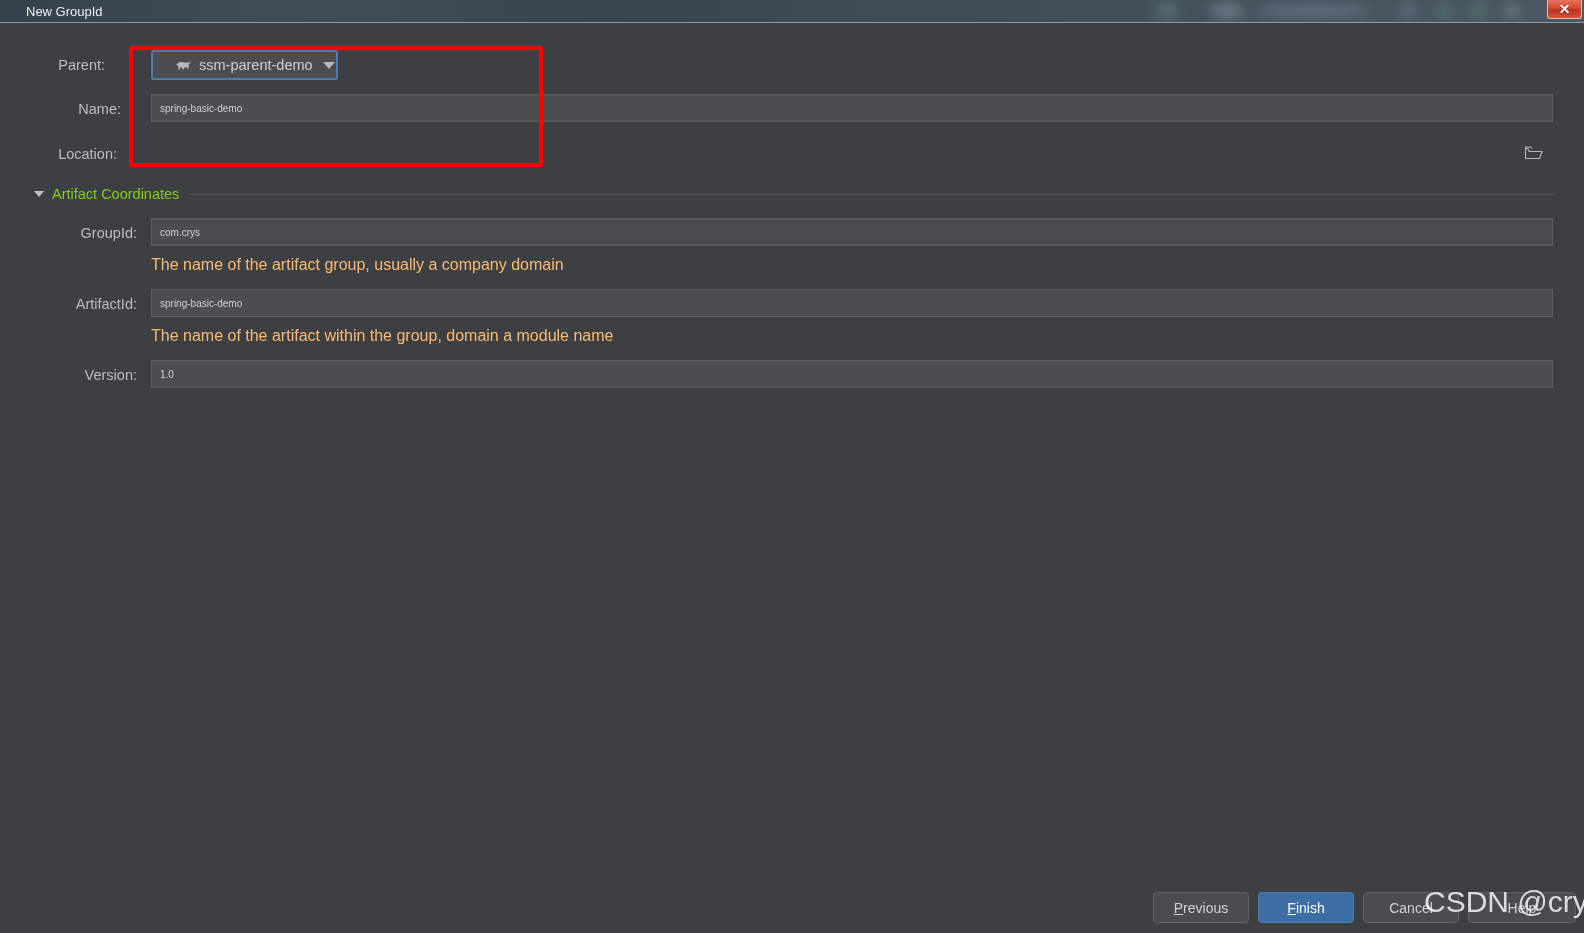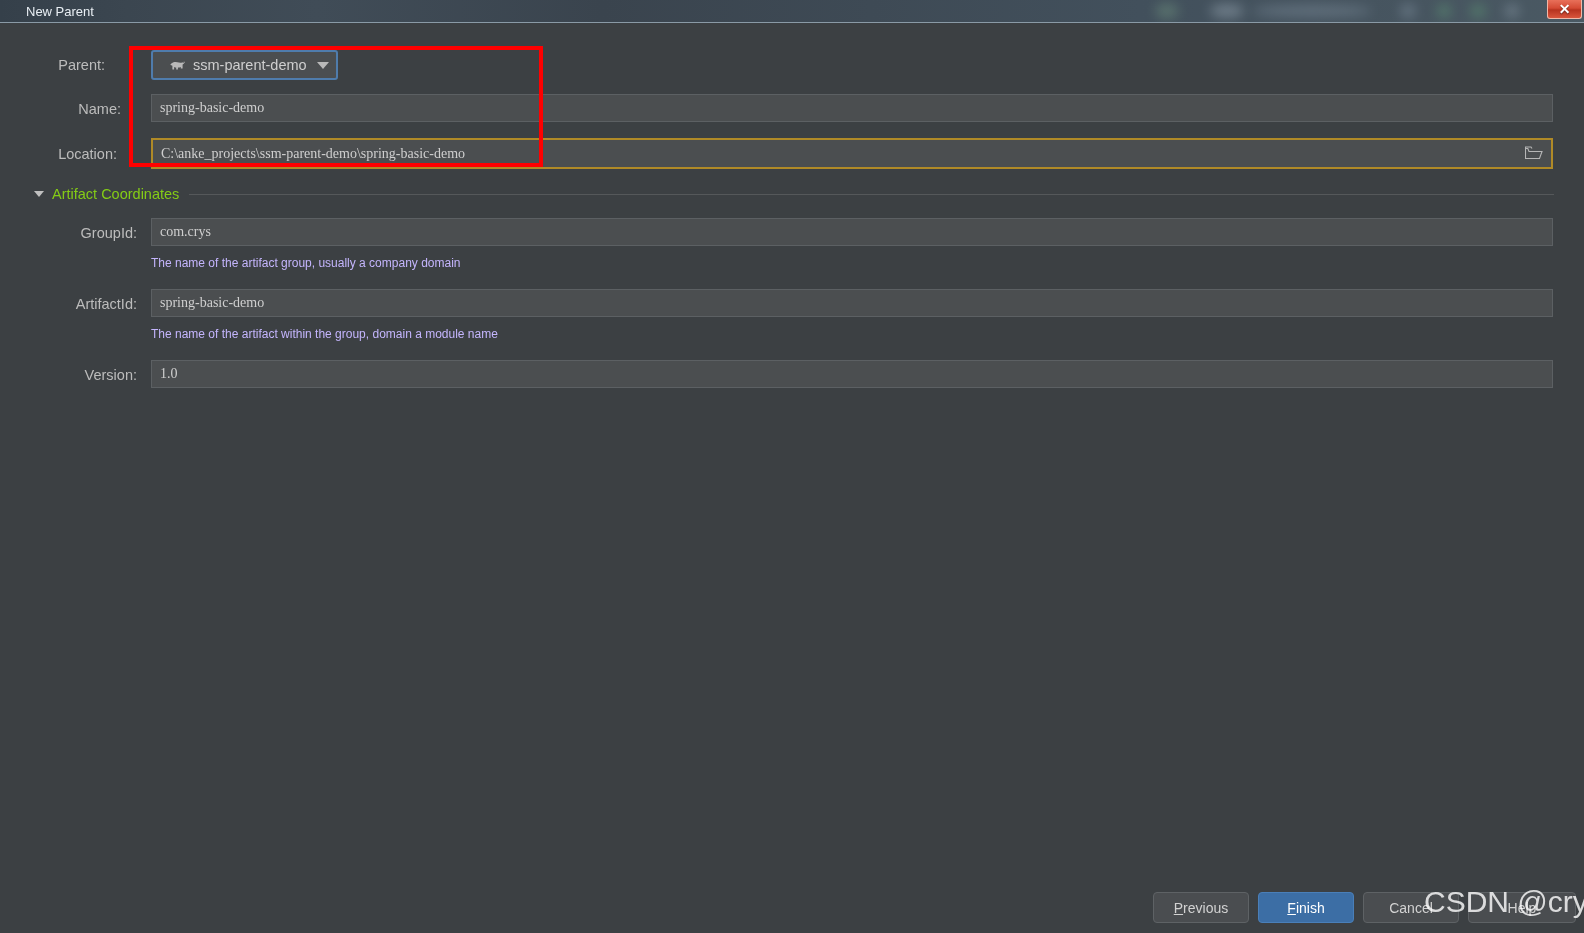"New Parent" div.title-text { text: Parent -> GroupId }
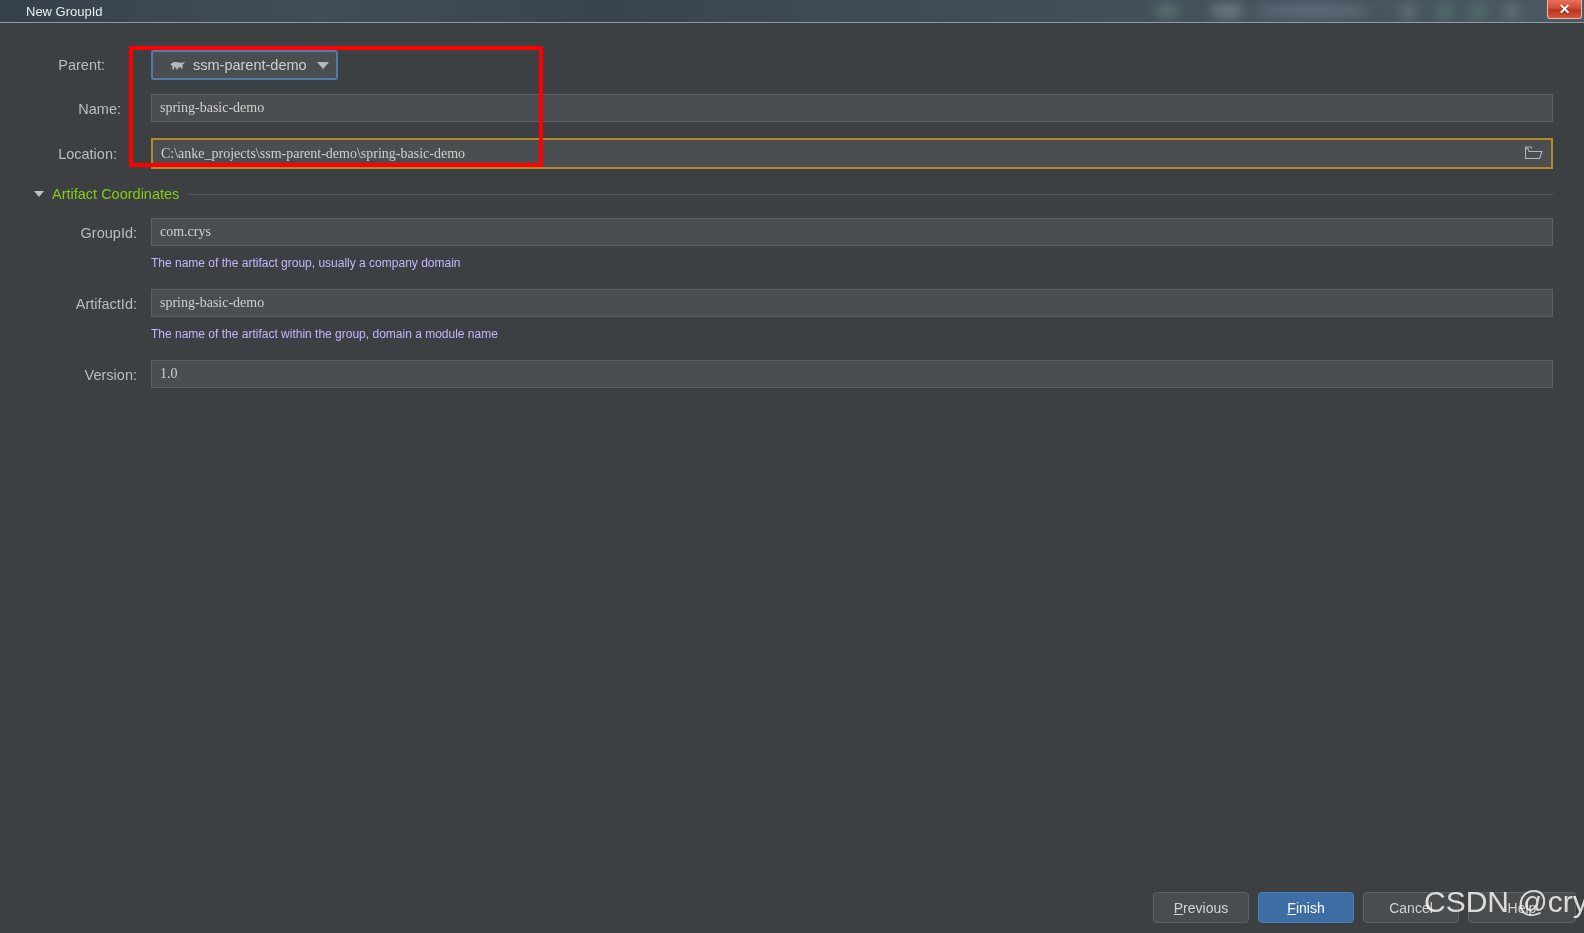"ssm-parent-demo" .combo { padding: 0 16px -> 0 22px }
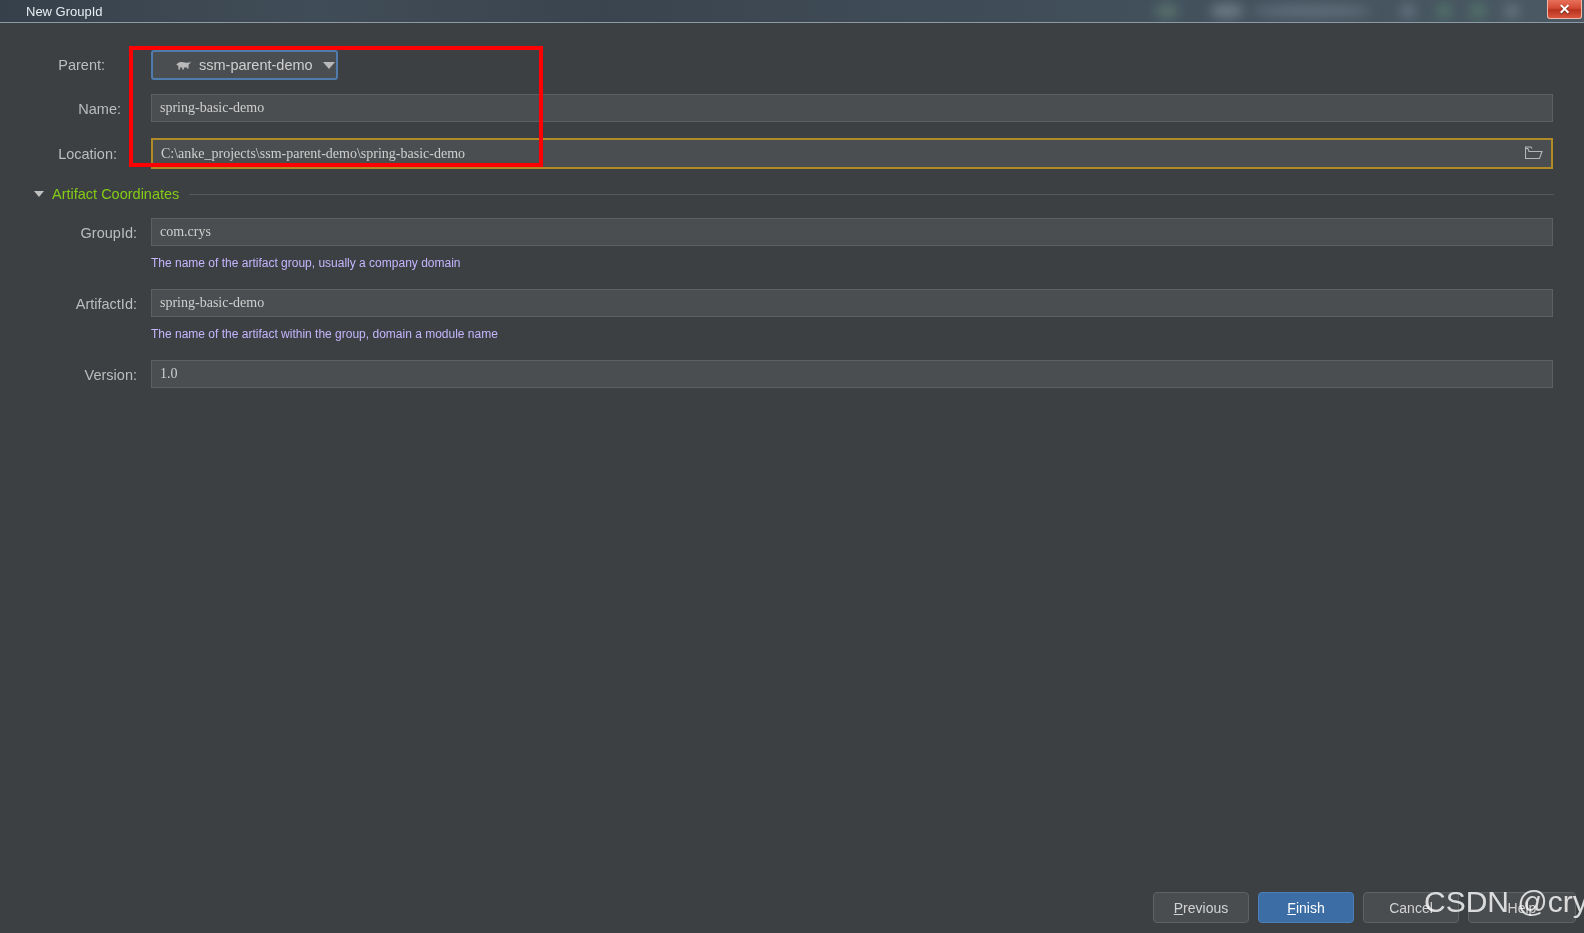"spring-basic-demo" .field { font-family: Liberation Serif, serif -> Liberation Sans, sans-serif; font-size: 14px -> 10px }
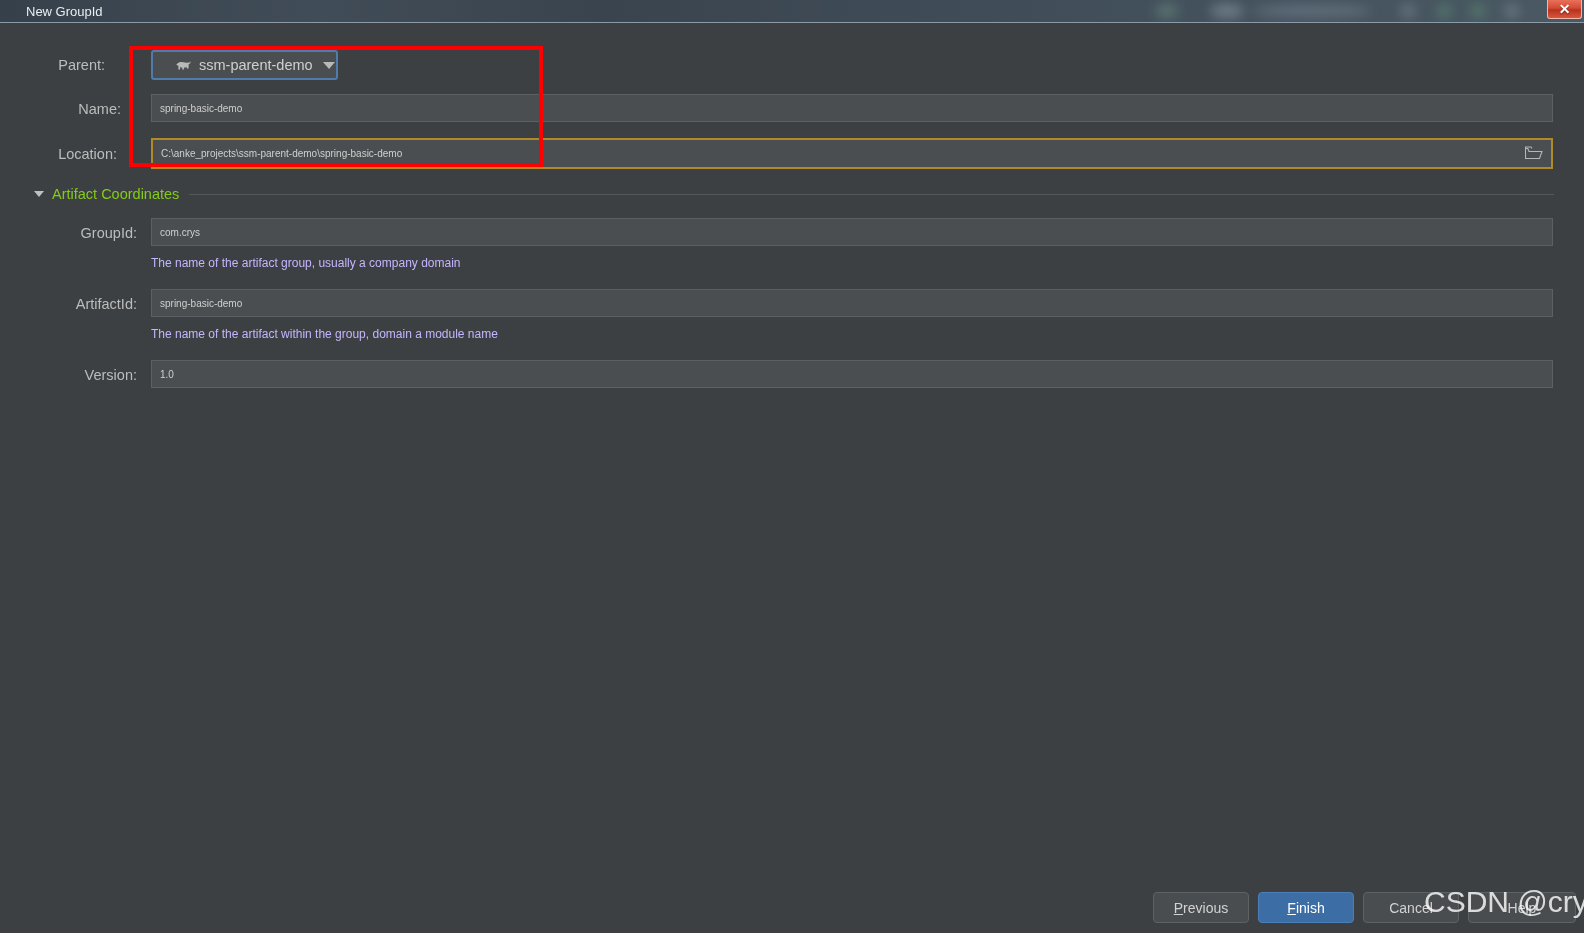"C:\anke_projects\ssm-parent-demo\spring-" input.field { html: <input> -> none }
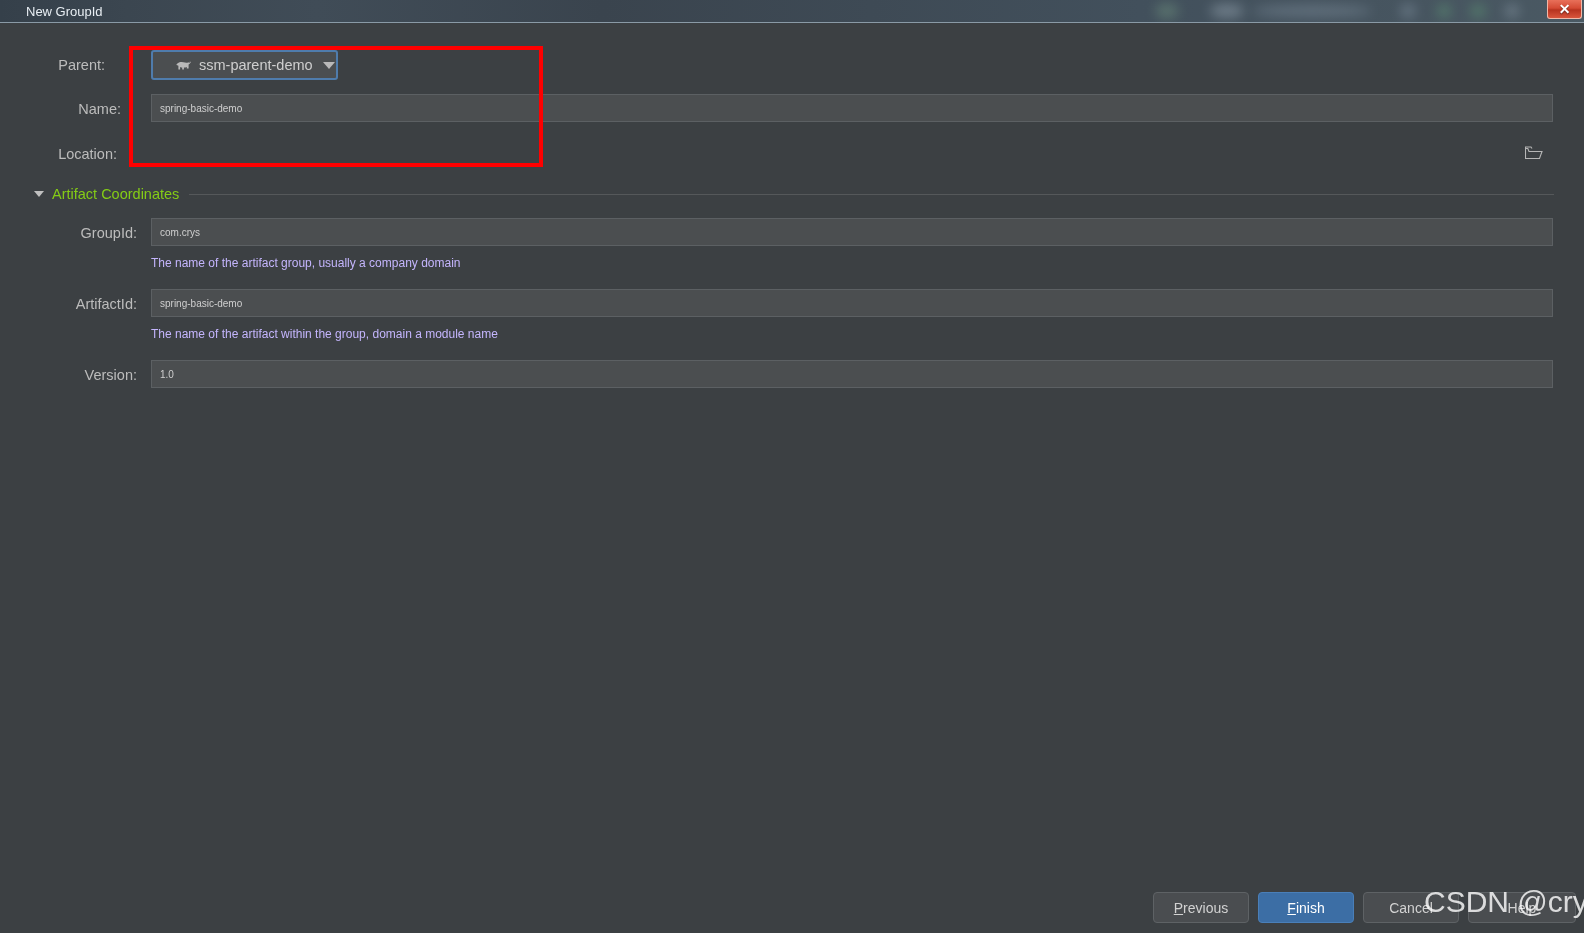"The name of the artifact" .hint { color: #c4b5fd -> #fdba74; font-size: 12px -> 16px }
